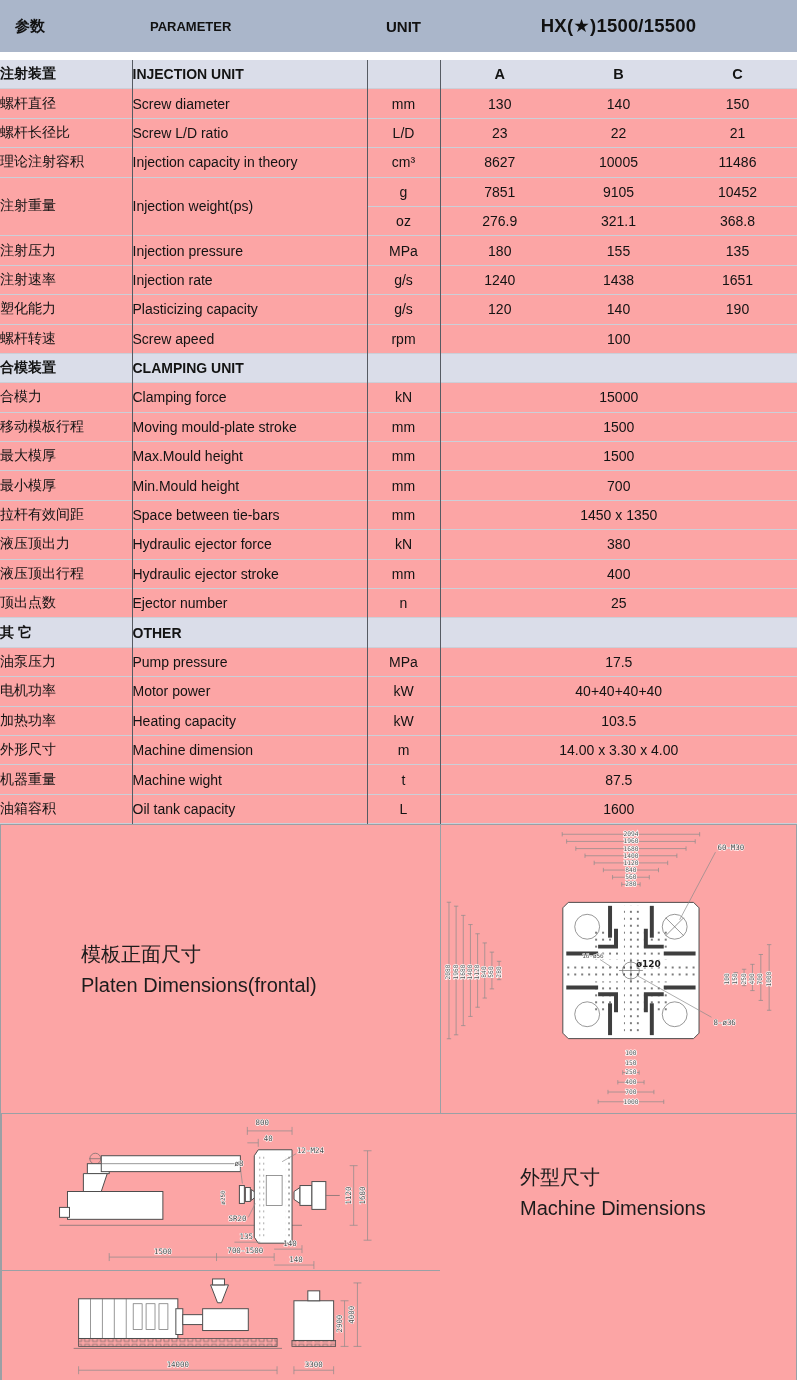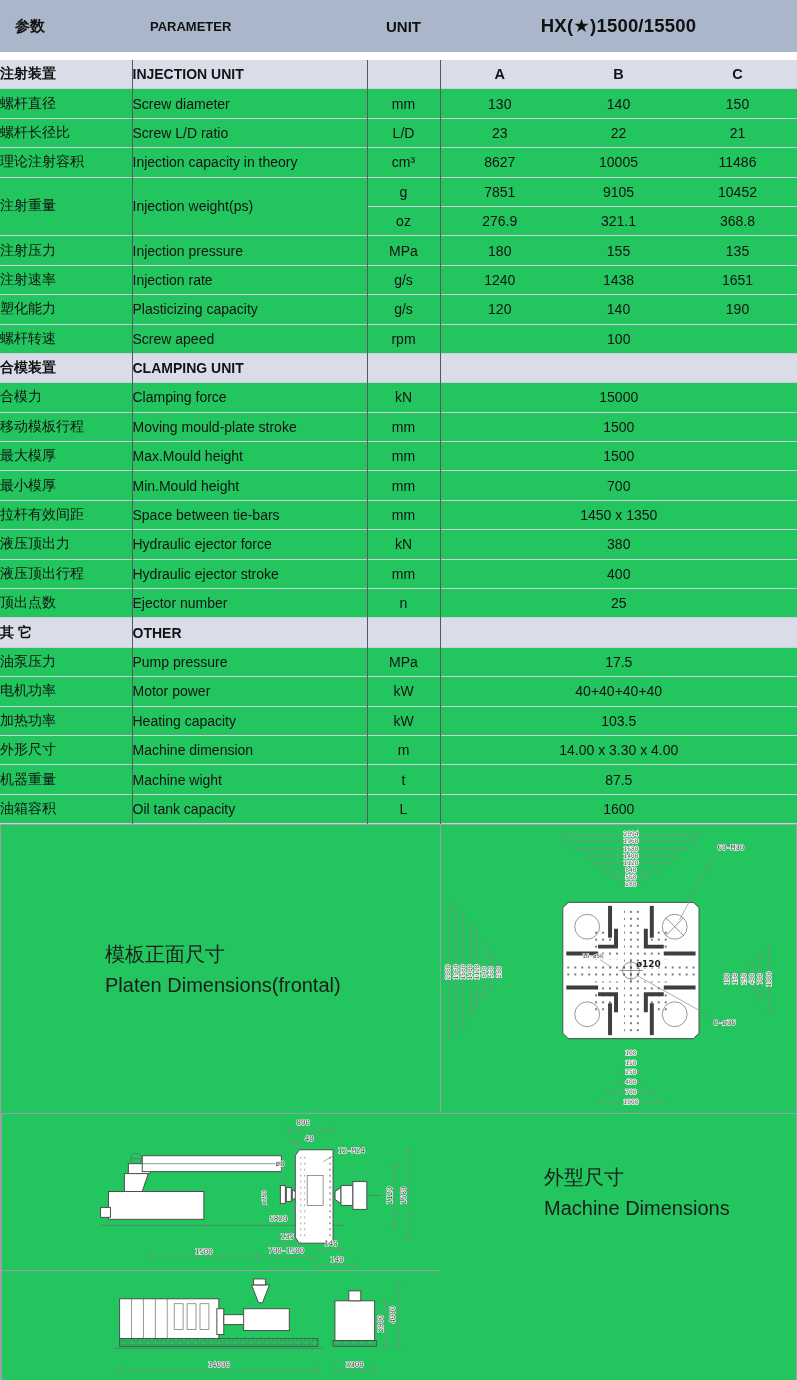"参数" .page { background: #22c55e -> #fca5a5 }
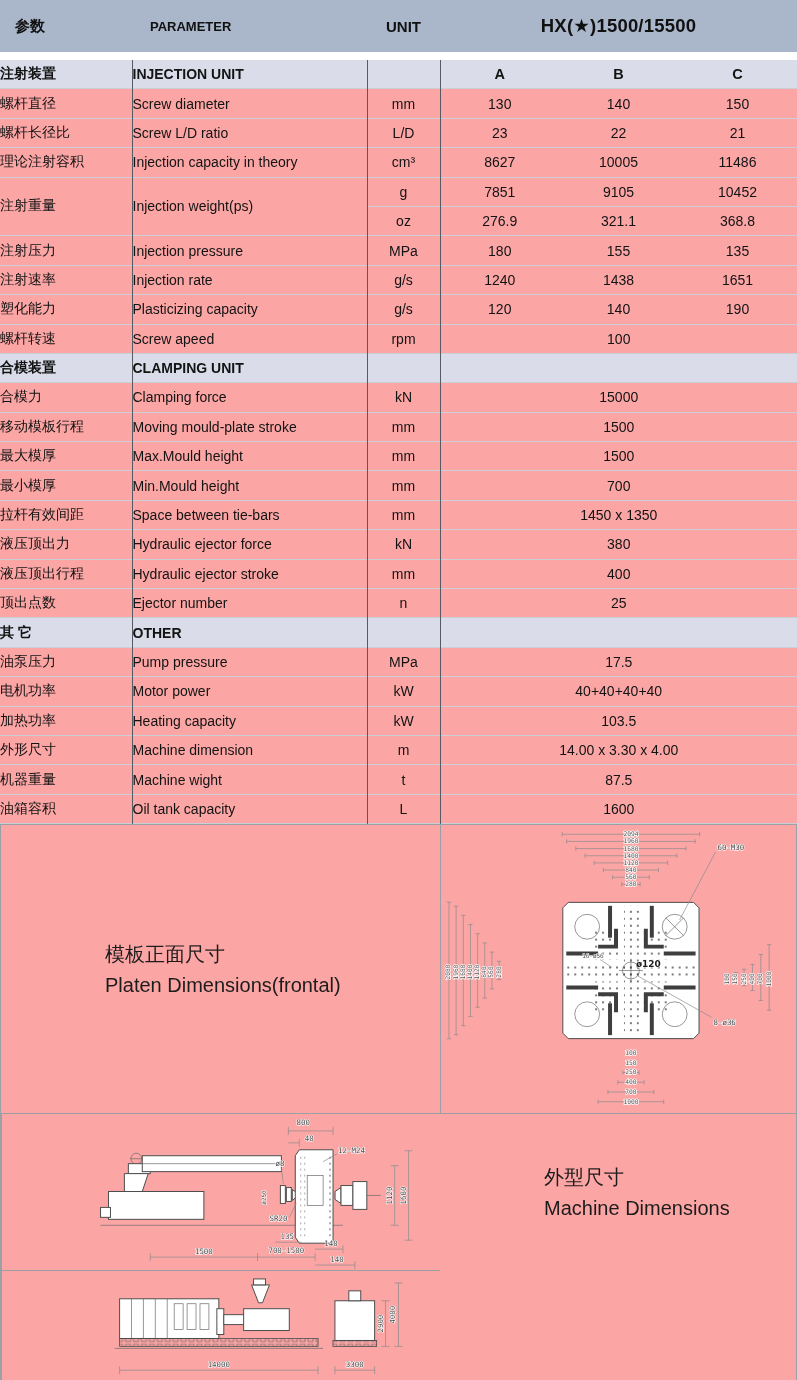"模板正面尺寸" .plabel { padding-left: 104px -> 80px }
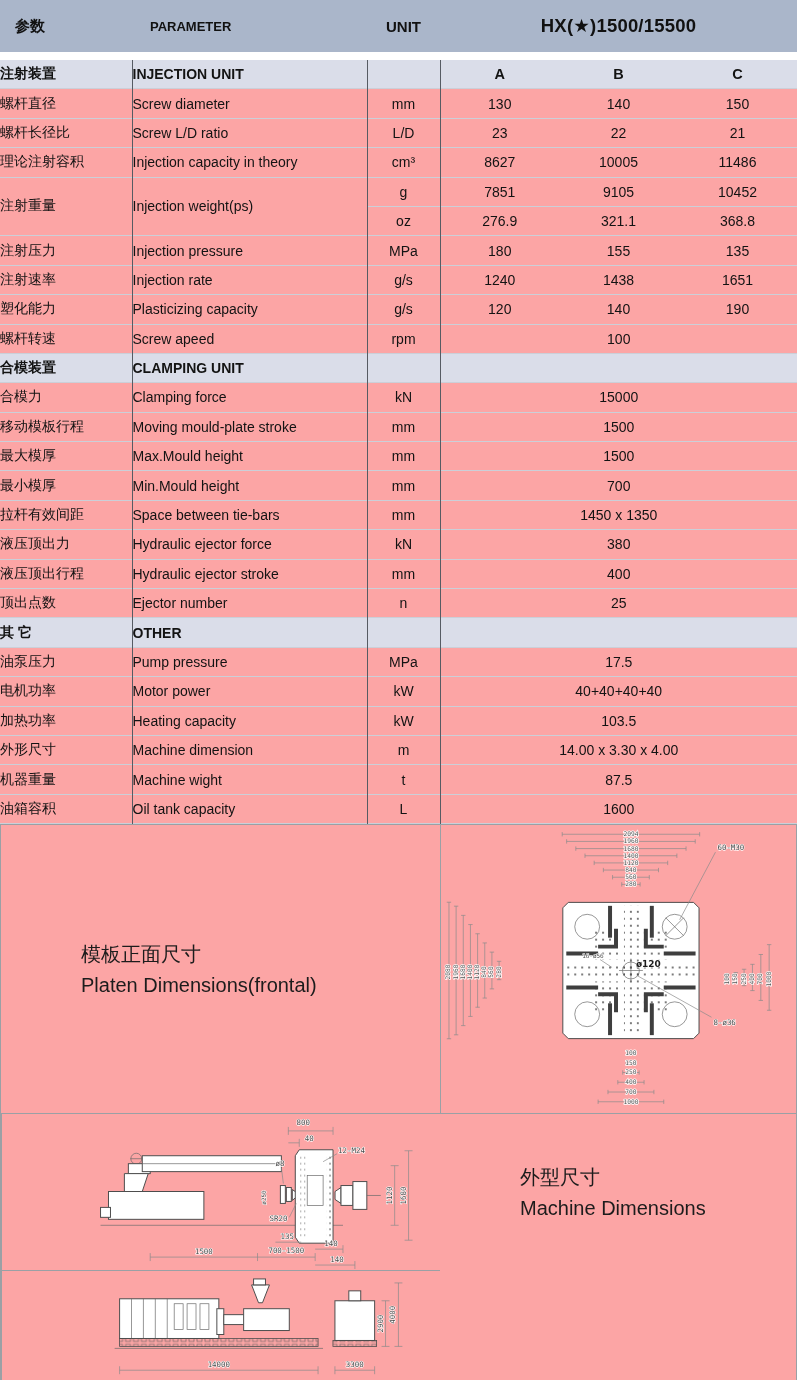"800" .pcell.rowline { justify-content: flex-end -> none }
